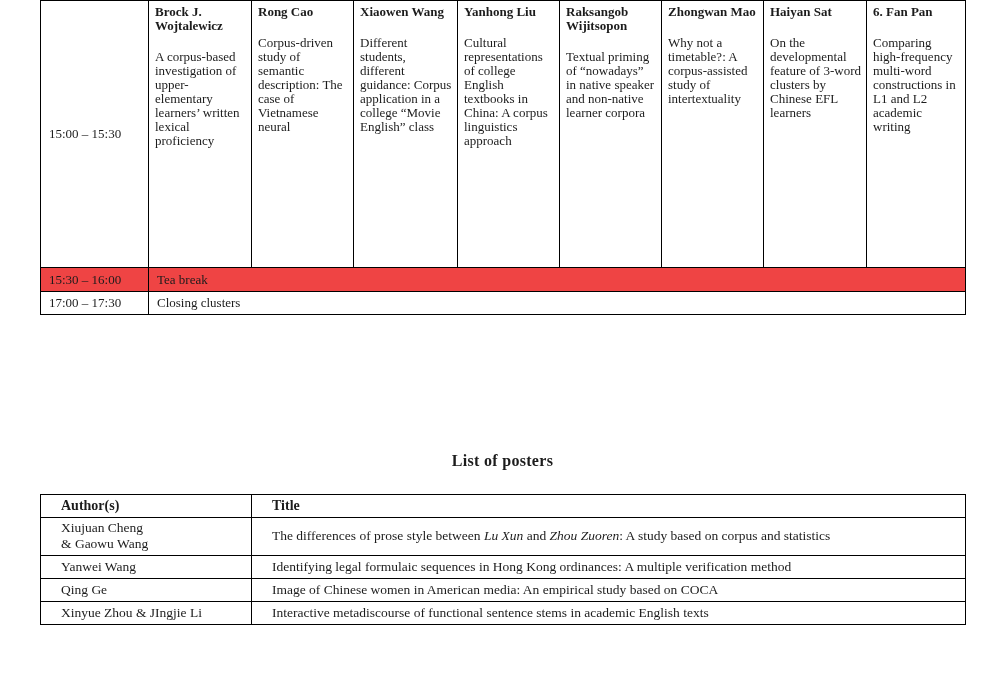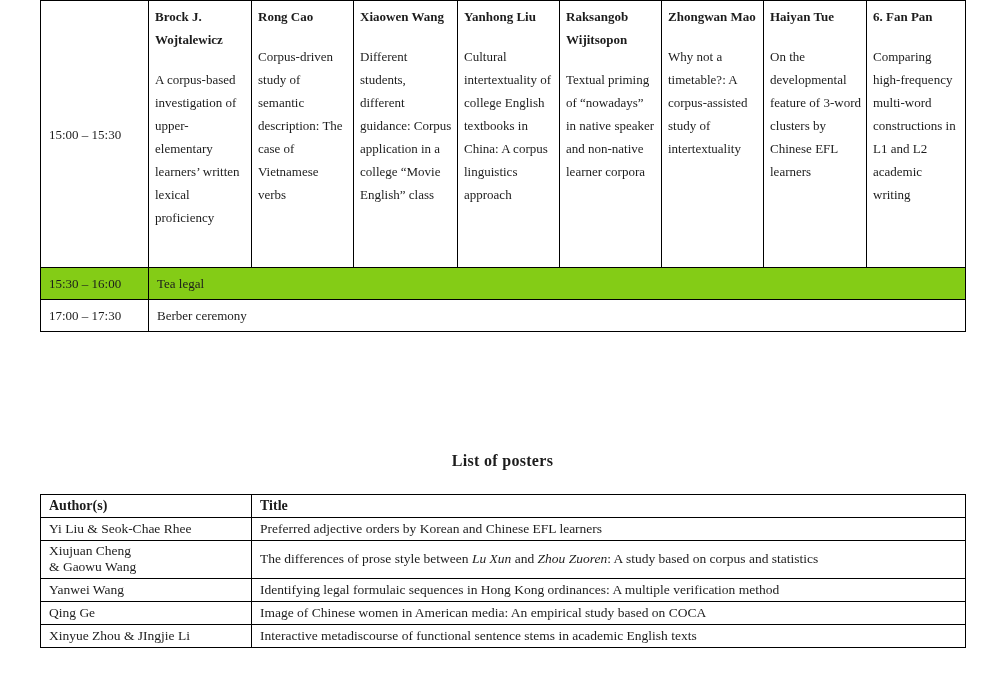"Brock J. Wojtalewicz" .schedule td { line-height: 23px -> 14px }
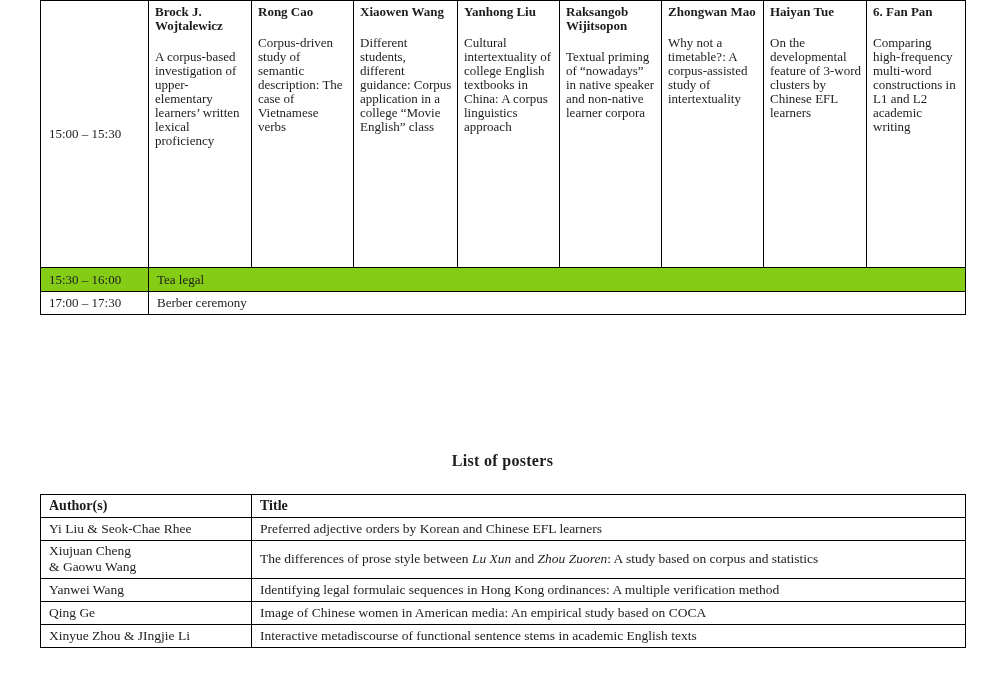"Haiyan Tue" div.speaker { text: Tue -> Sat }
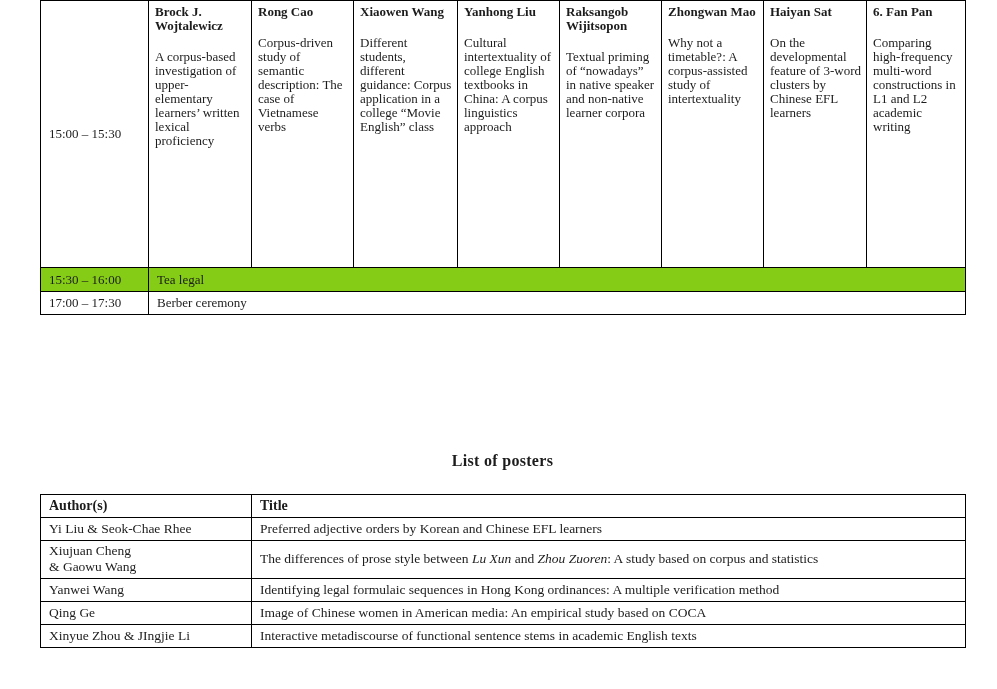"Corpus-driven study of semantic" div.session-title { text: verbs -> neural }
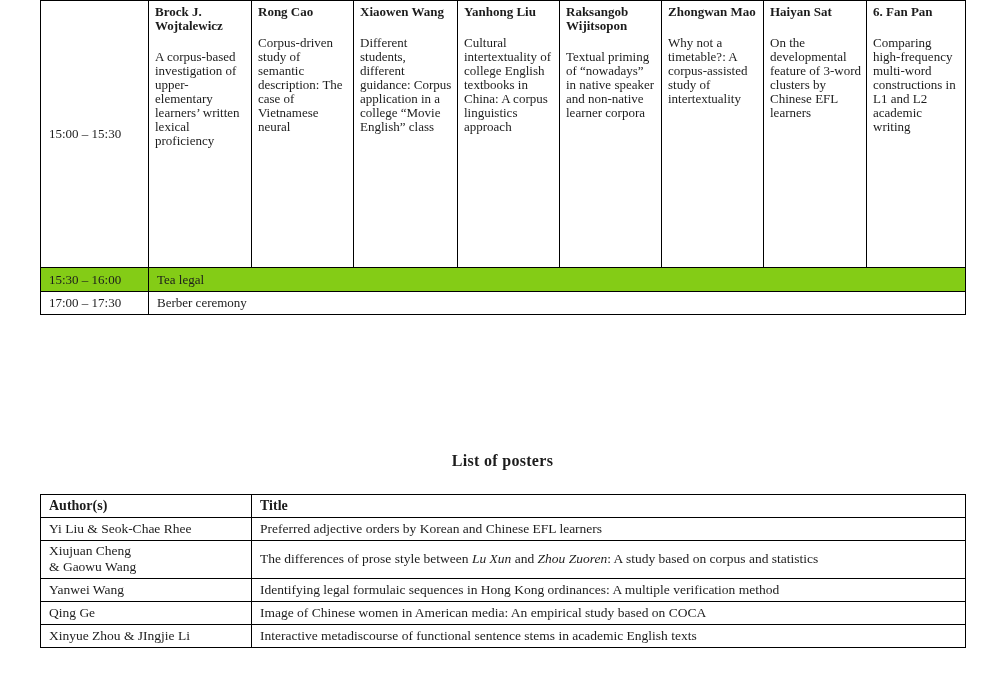"Cultural intertextuality of college" div.session-title { text: intertextuality -> representations }
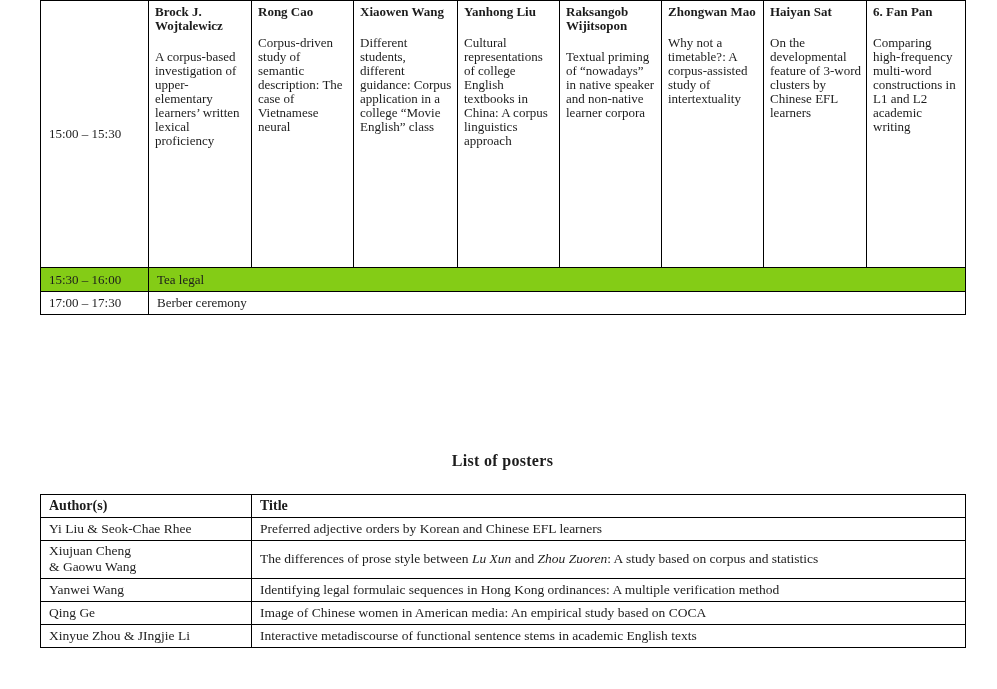"15:30 – 16:00" .tea-row td { background: #84cc16 -> #ef4444 }
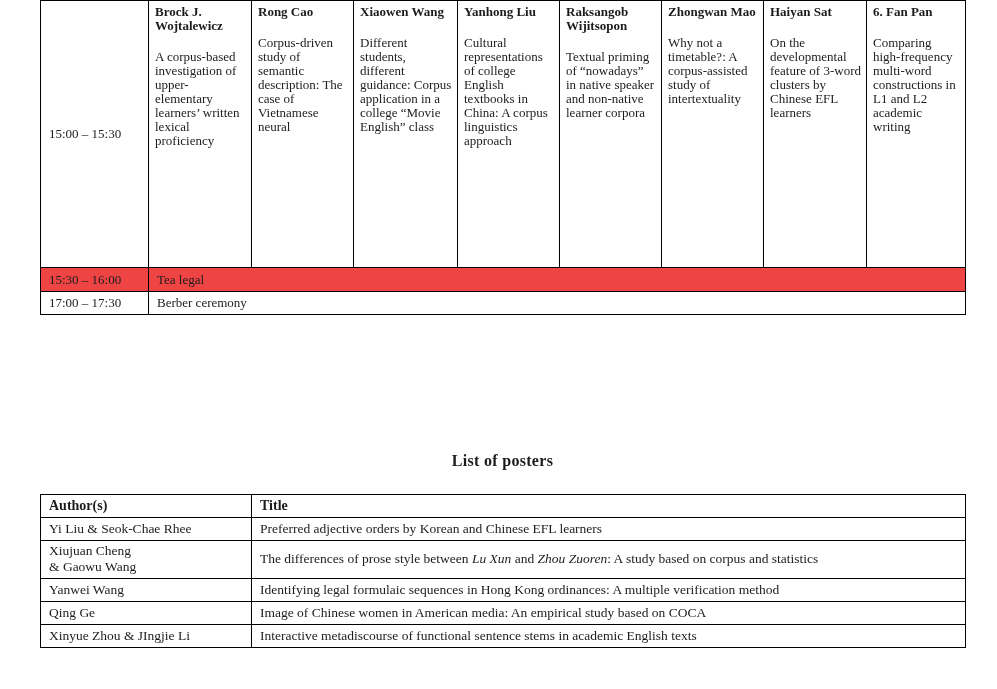"Tea legal" td.span-cell { text: legal -> break }
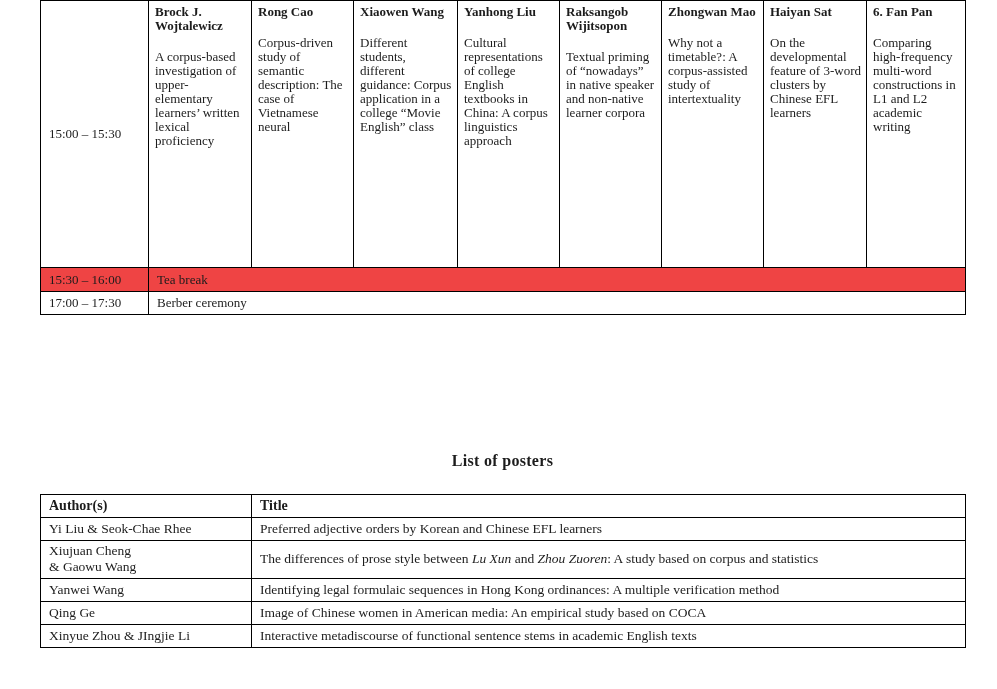"Berber ceremony" td.span-cell { text: Berber ceremony -> Closing clusters }
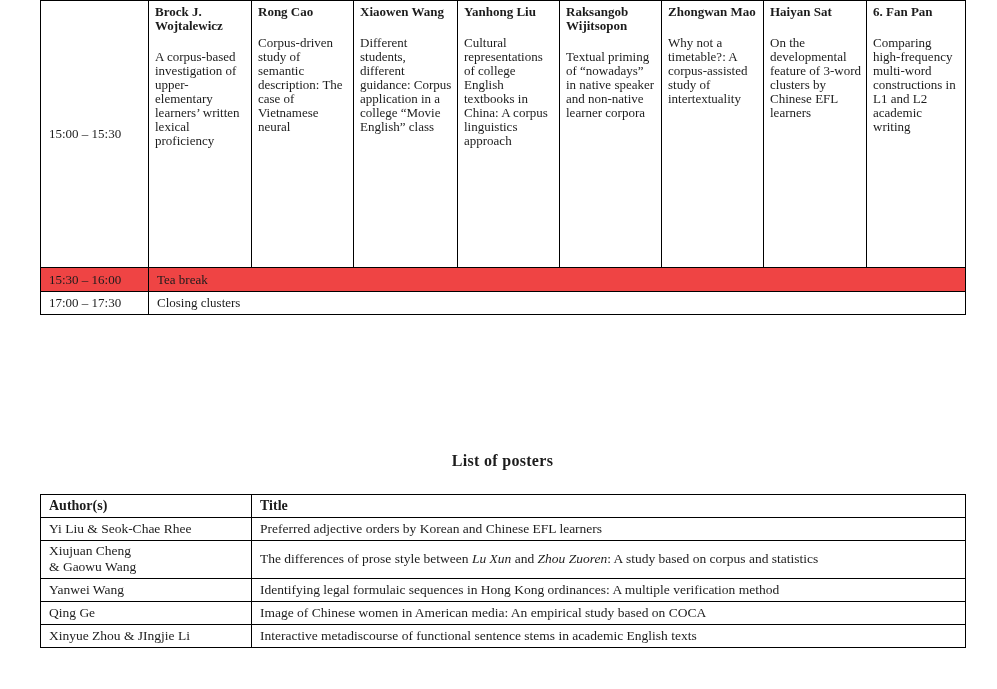"Author(s)" .posters td, .posters th { padding: 2px 6px 3px 8px -> 2px 6px 3px 20px }
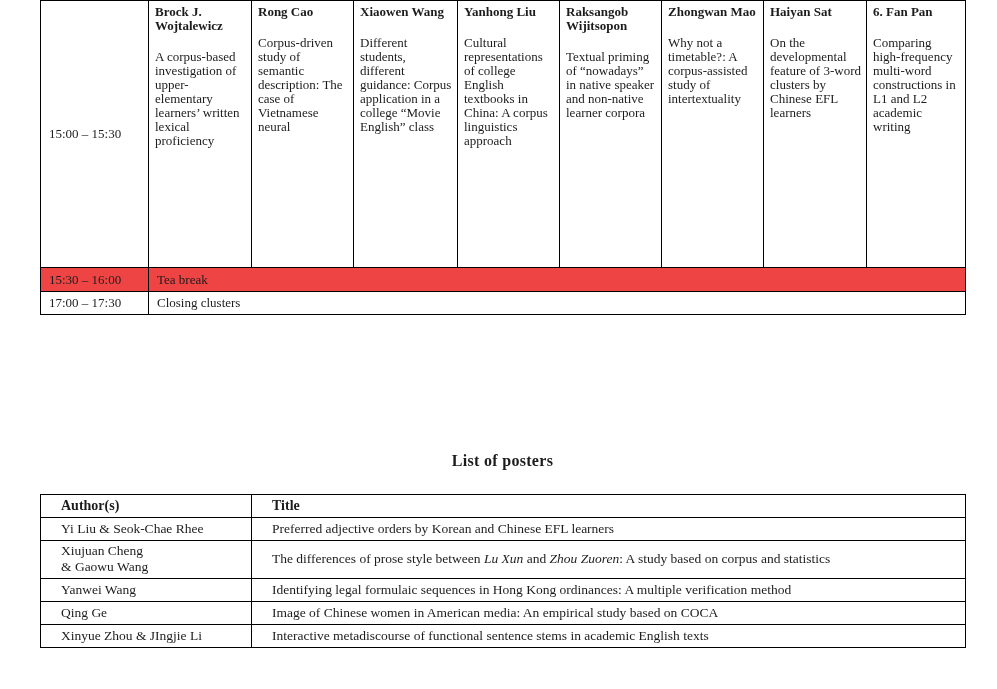"Yi Liu & Seok-Chae Rhee" tr { html: <tr> <td>Yi Liu &amp; Seok-Chae Rhee</td> <td><span>Preferred adjective orders by Korean and Chinese EFL learners</span></td> </tr> -> none }
